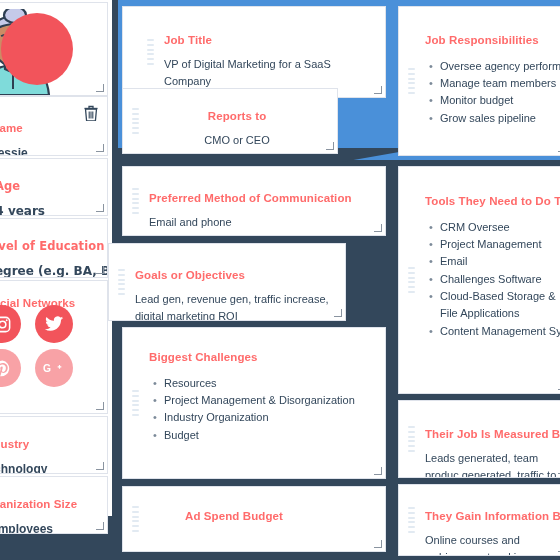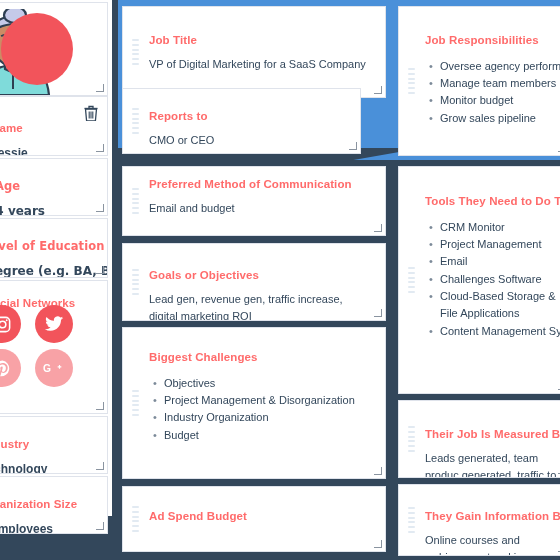"Job Title" div.card { padding-left: none -> 15px }
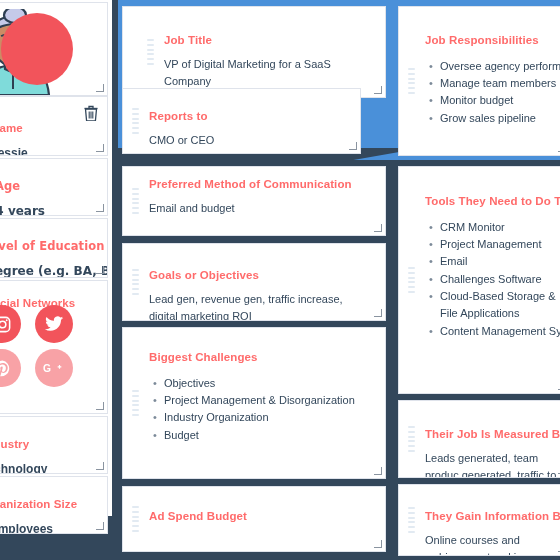"Reports to" div.card { text-align: none -> center; width: 239px -> 216px }
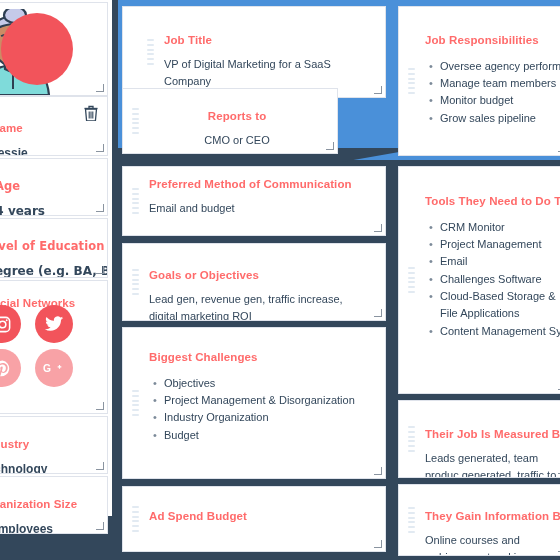"Preferred Method of Communication" div.f-label { margin-top: none -> 14px }
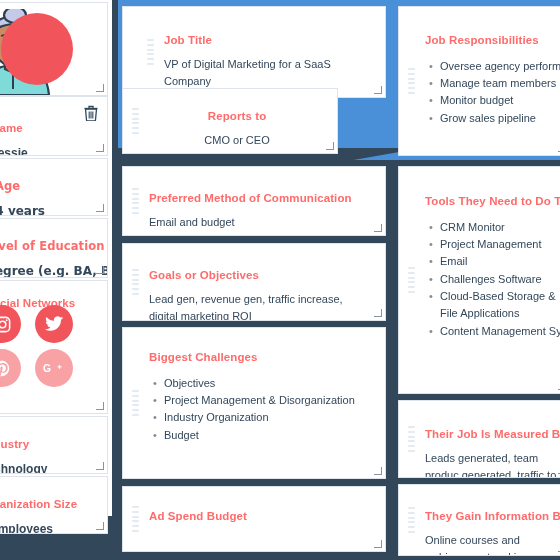"Email and budget" div.f-value { text: budget -> phone }
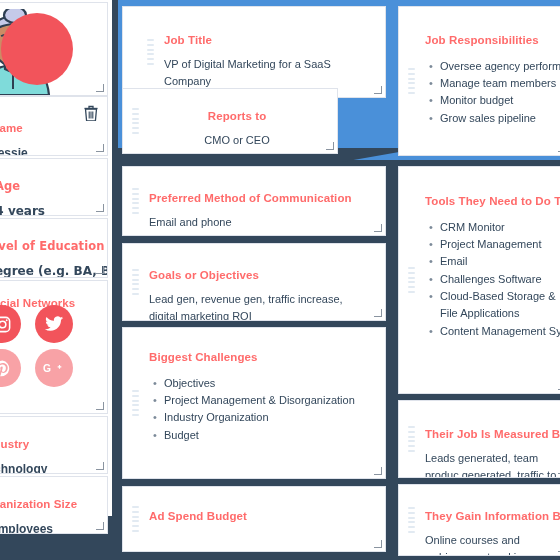"CRM Monitor" li { text: Monitor -> Oversee }
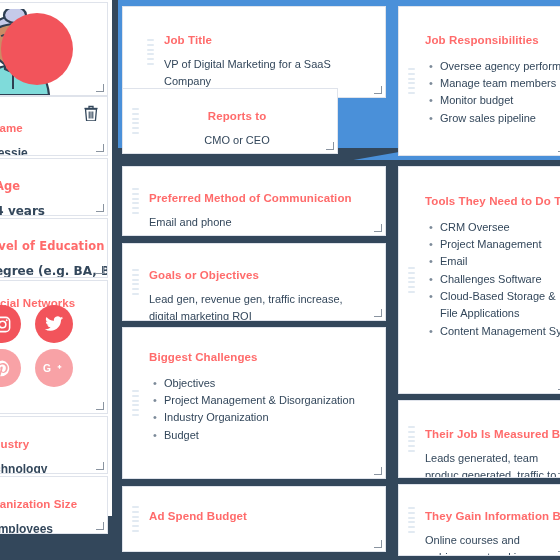"Goals or Objectives" div.card { left: 122px -> 108px; width: 264px -> 238px }
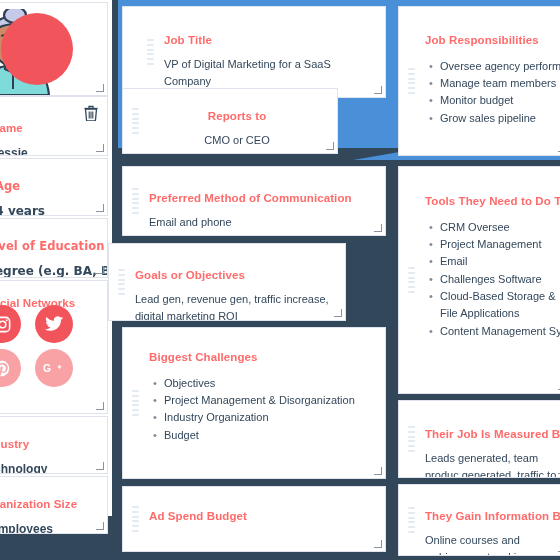"Objectives" li { text: Objectives -> Resources }
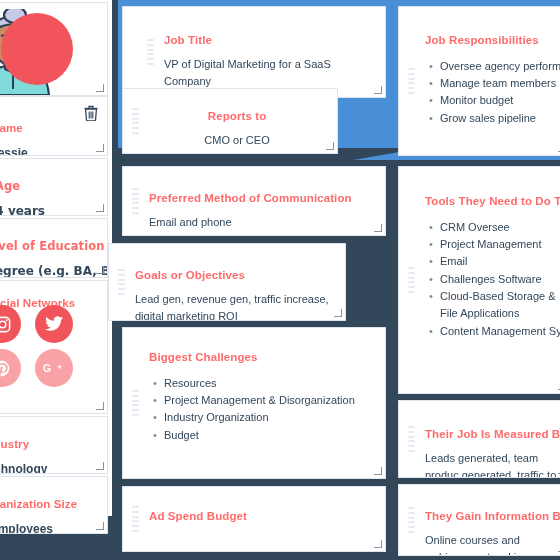"Ad Spend Budget" div.f-label { margin-left: none -> 36px }
